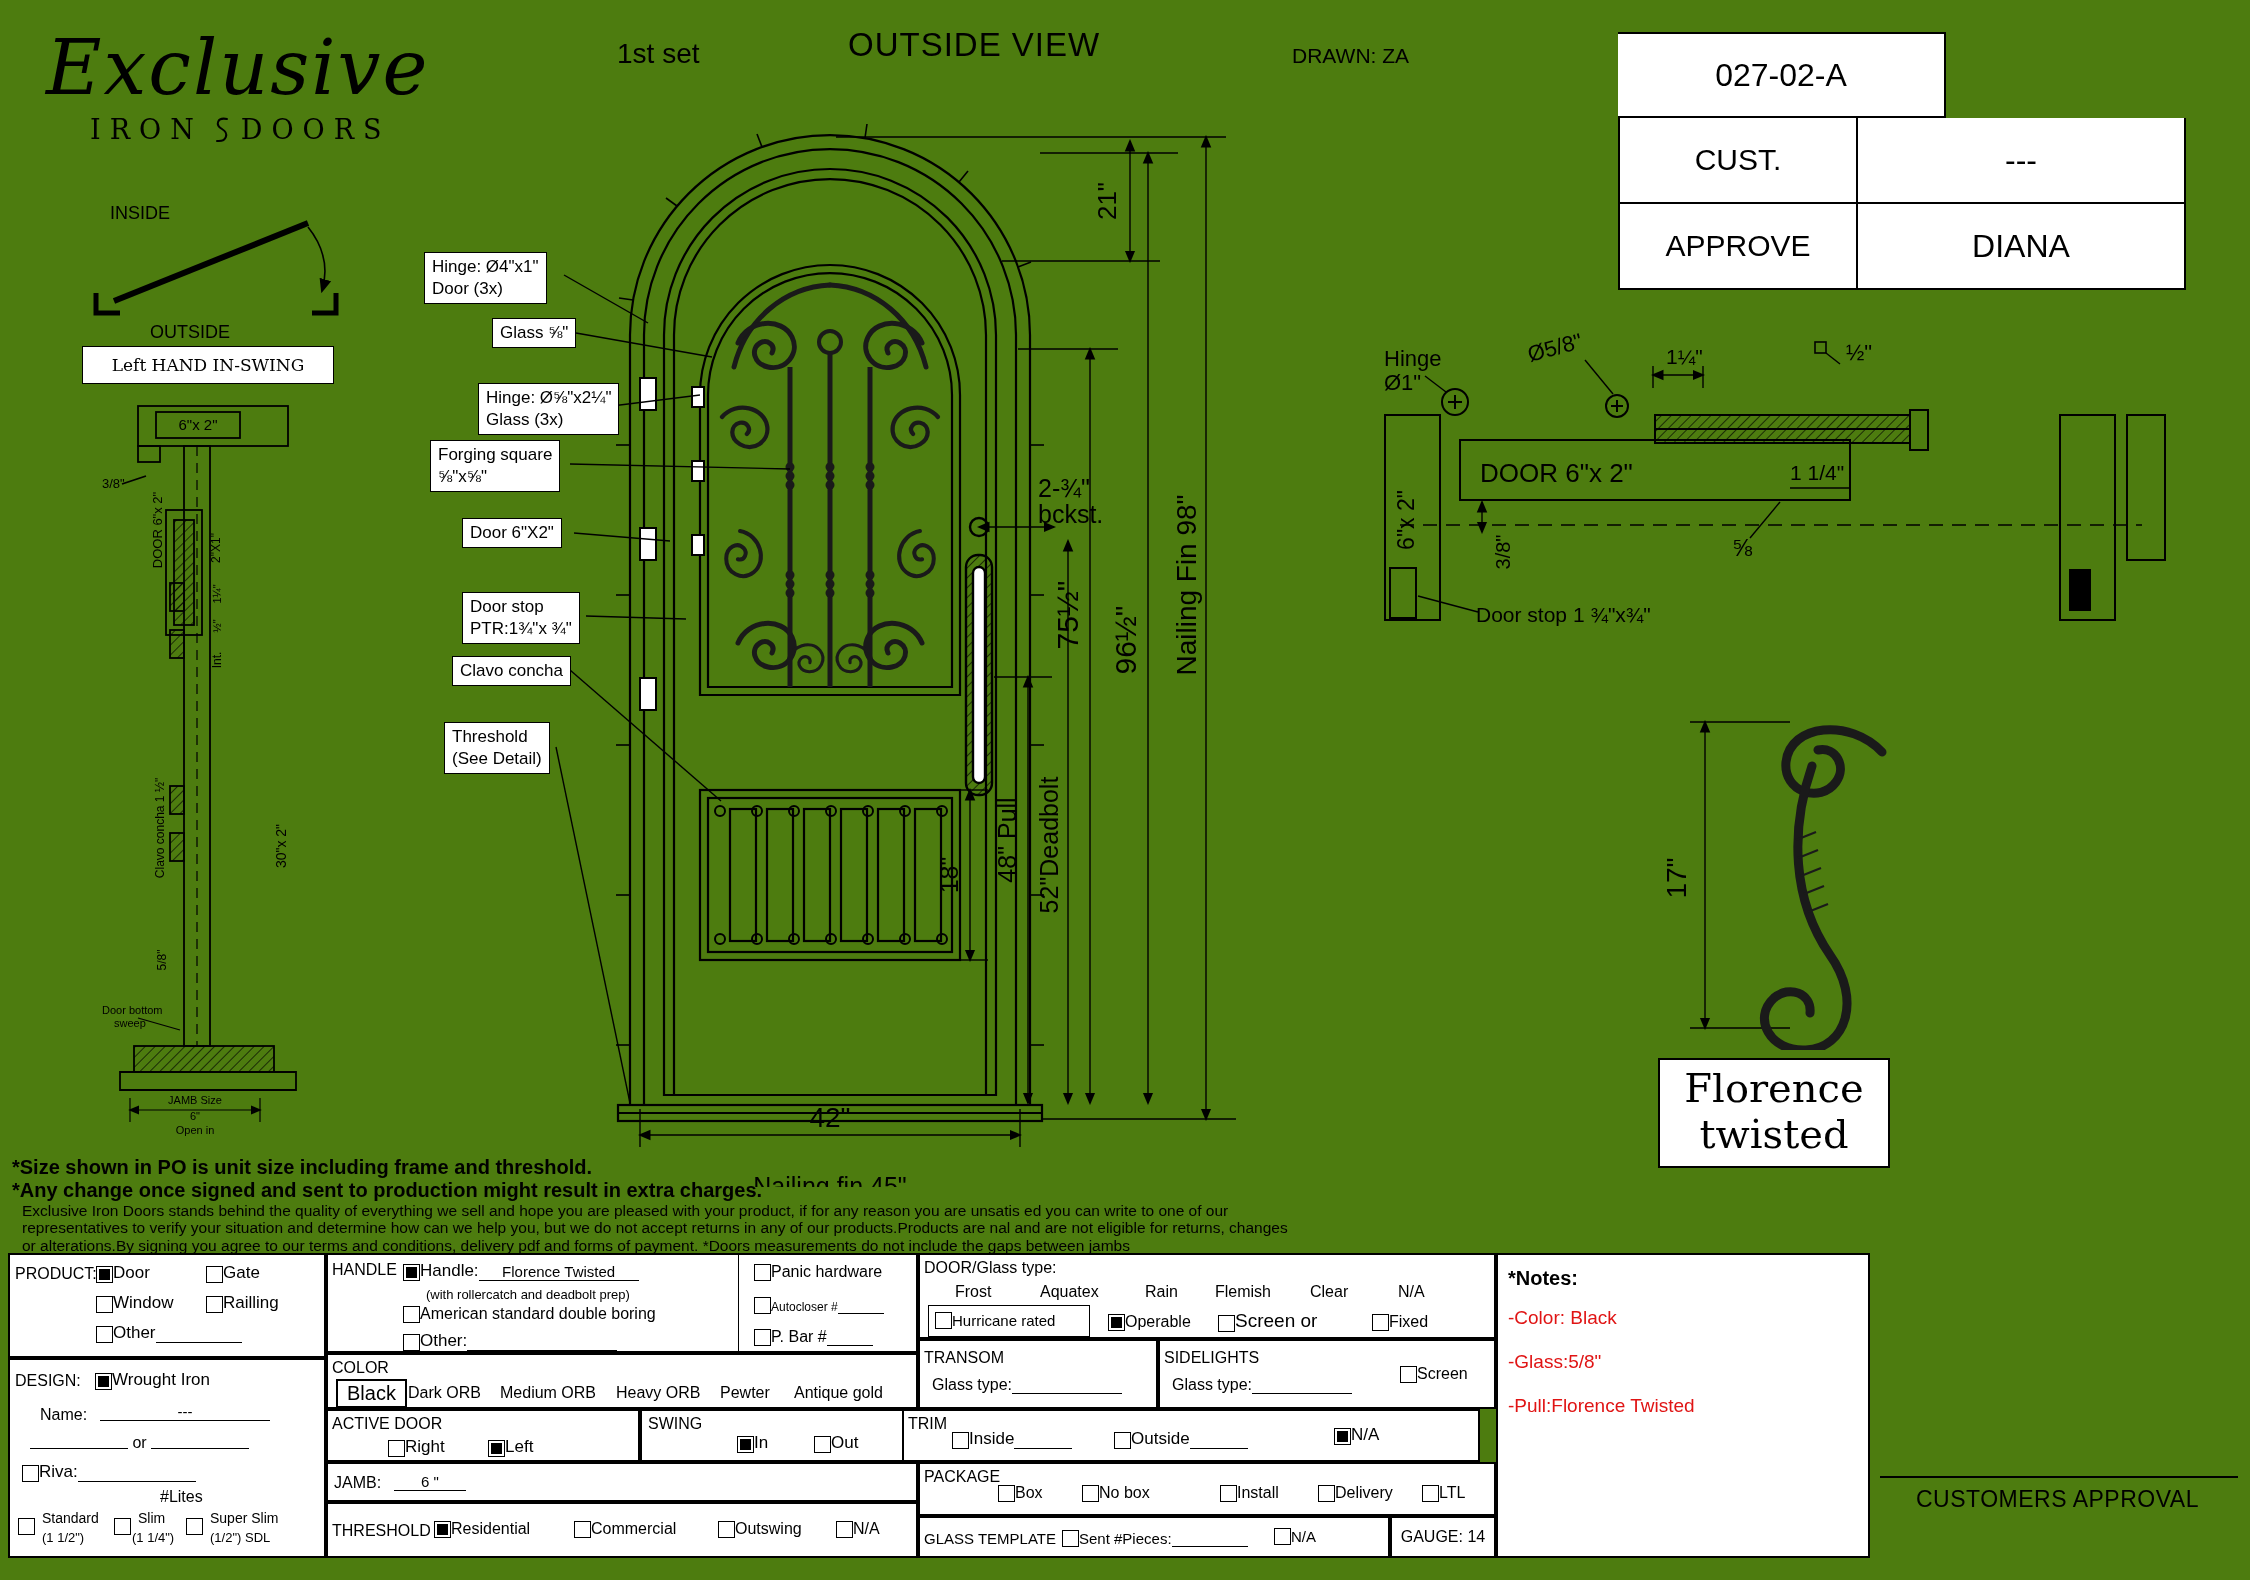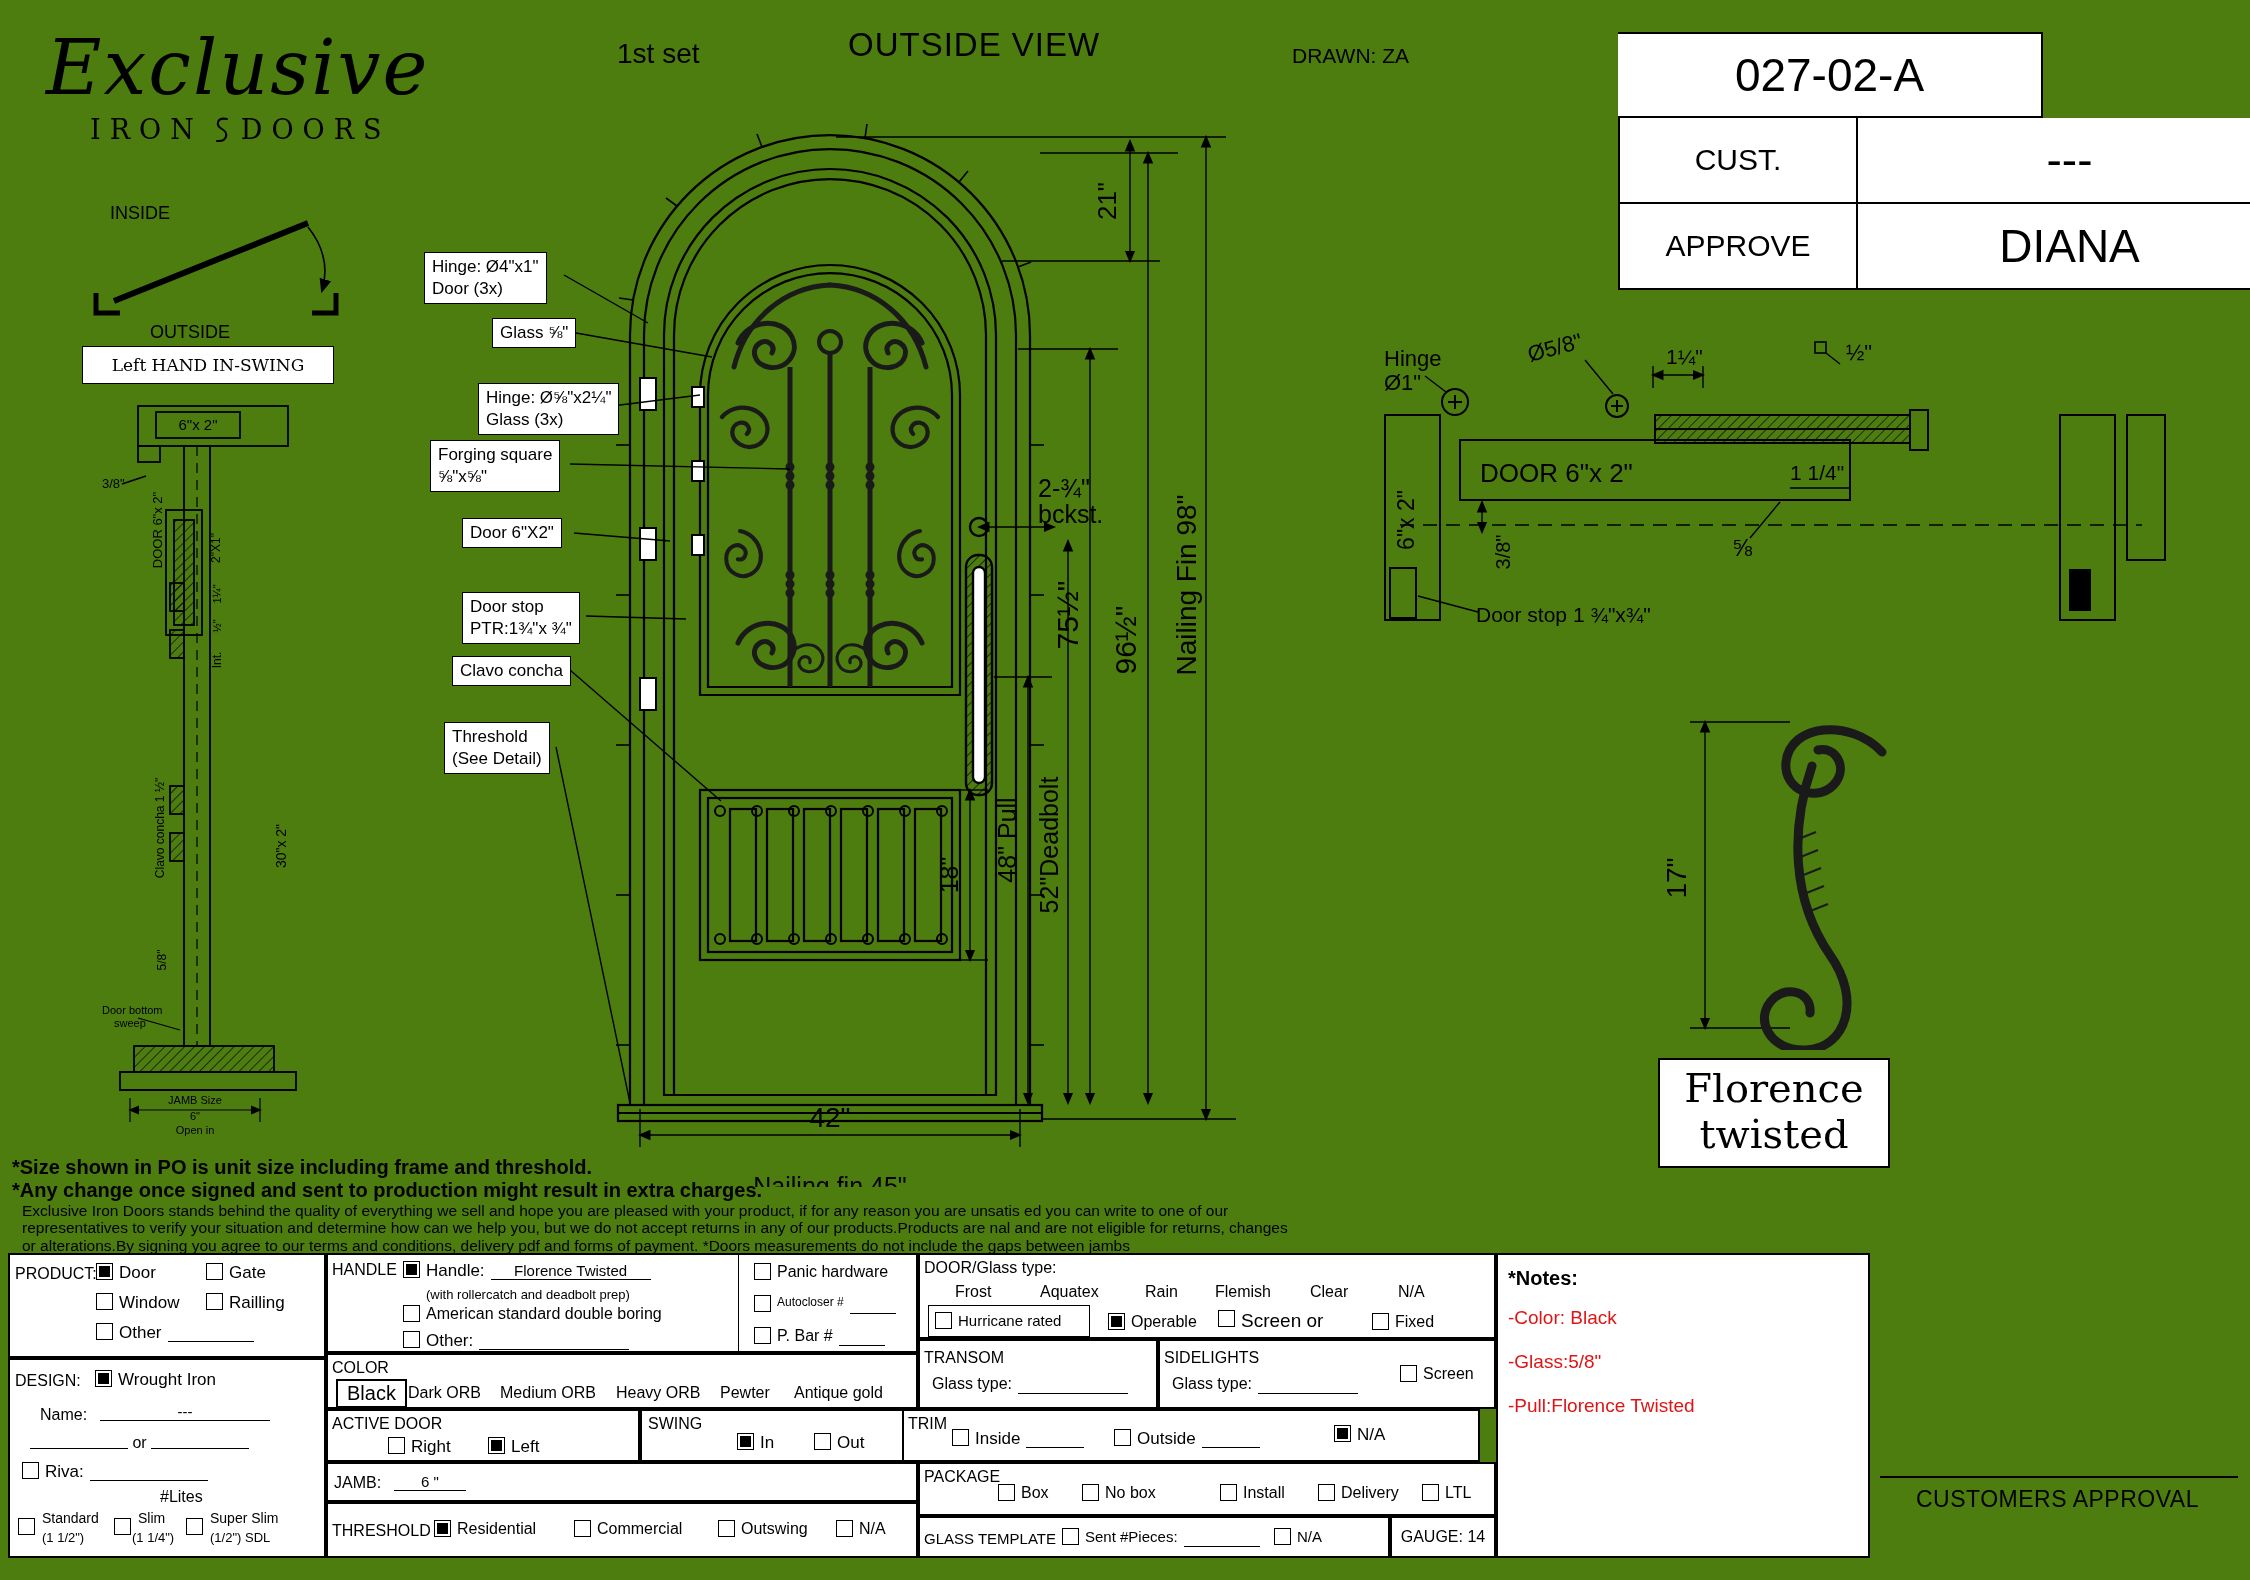"027-02-A" .po-value { font-size: 46px -> 32px; width: 425px -> 328px }
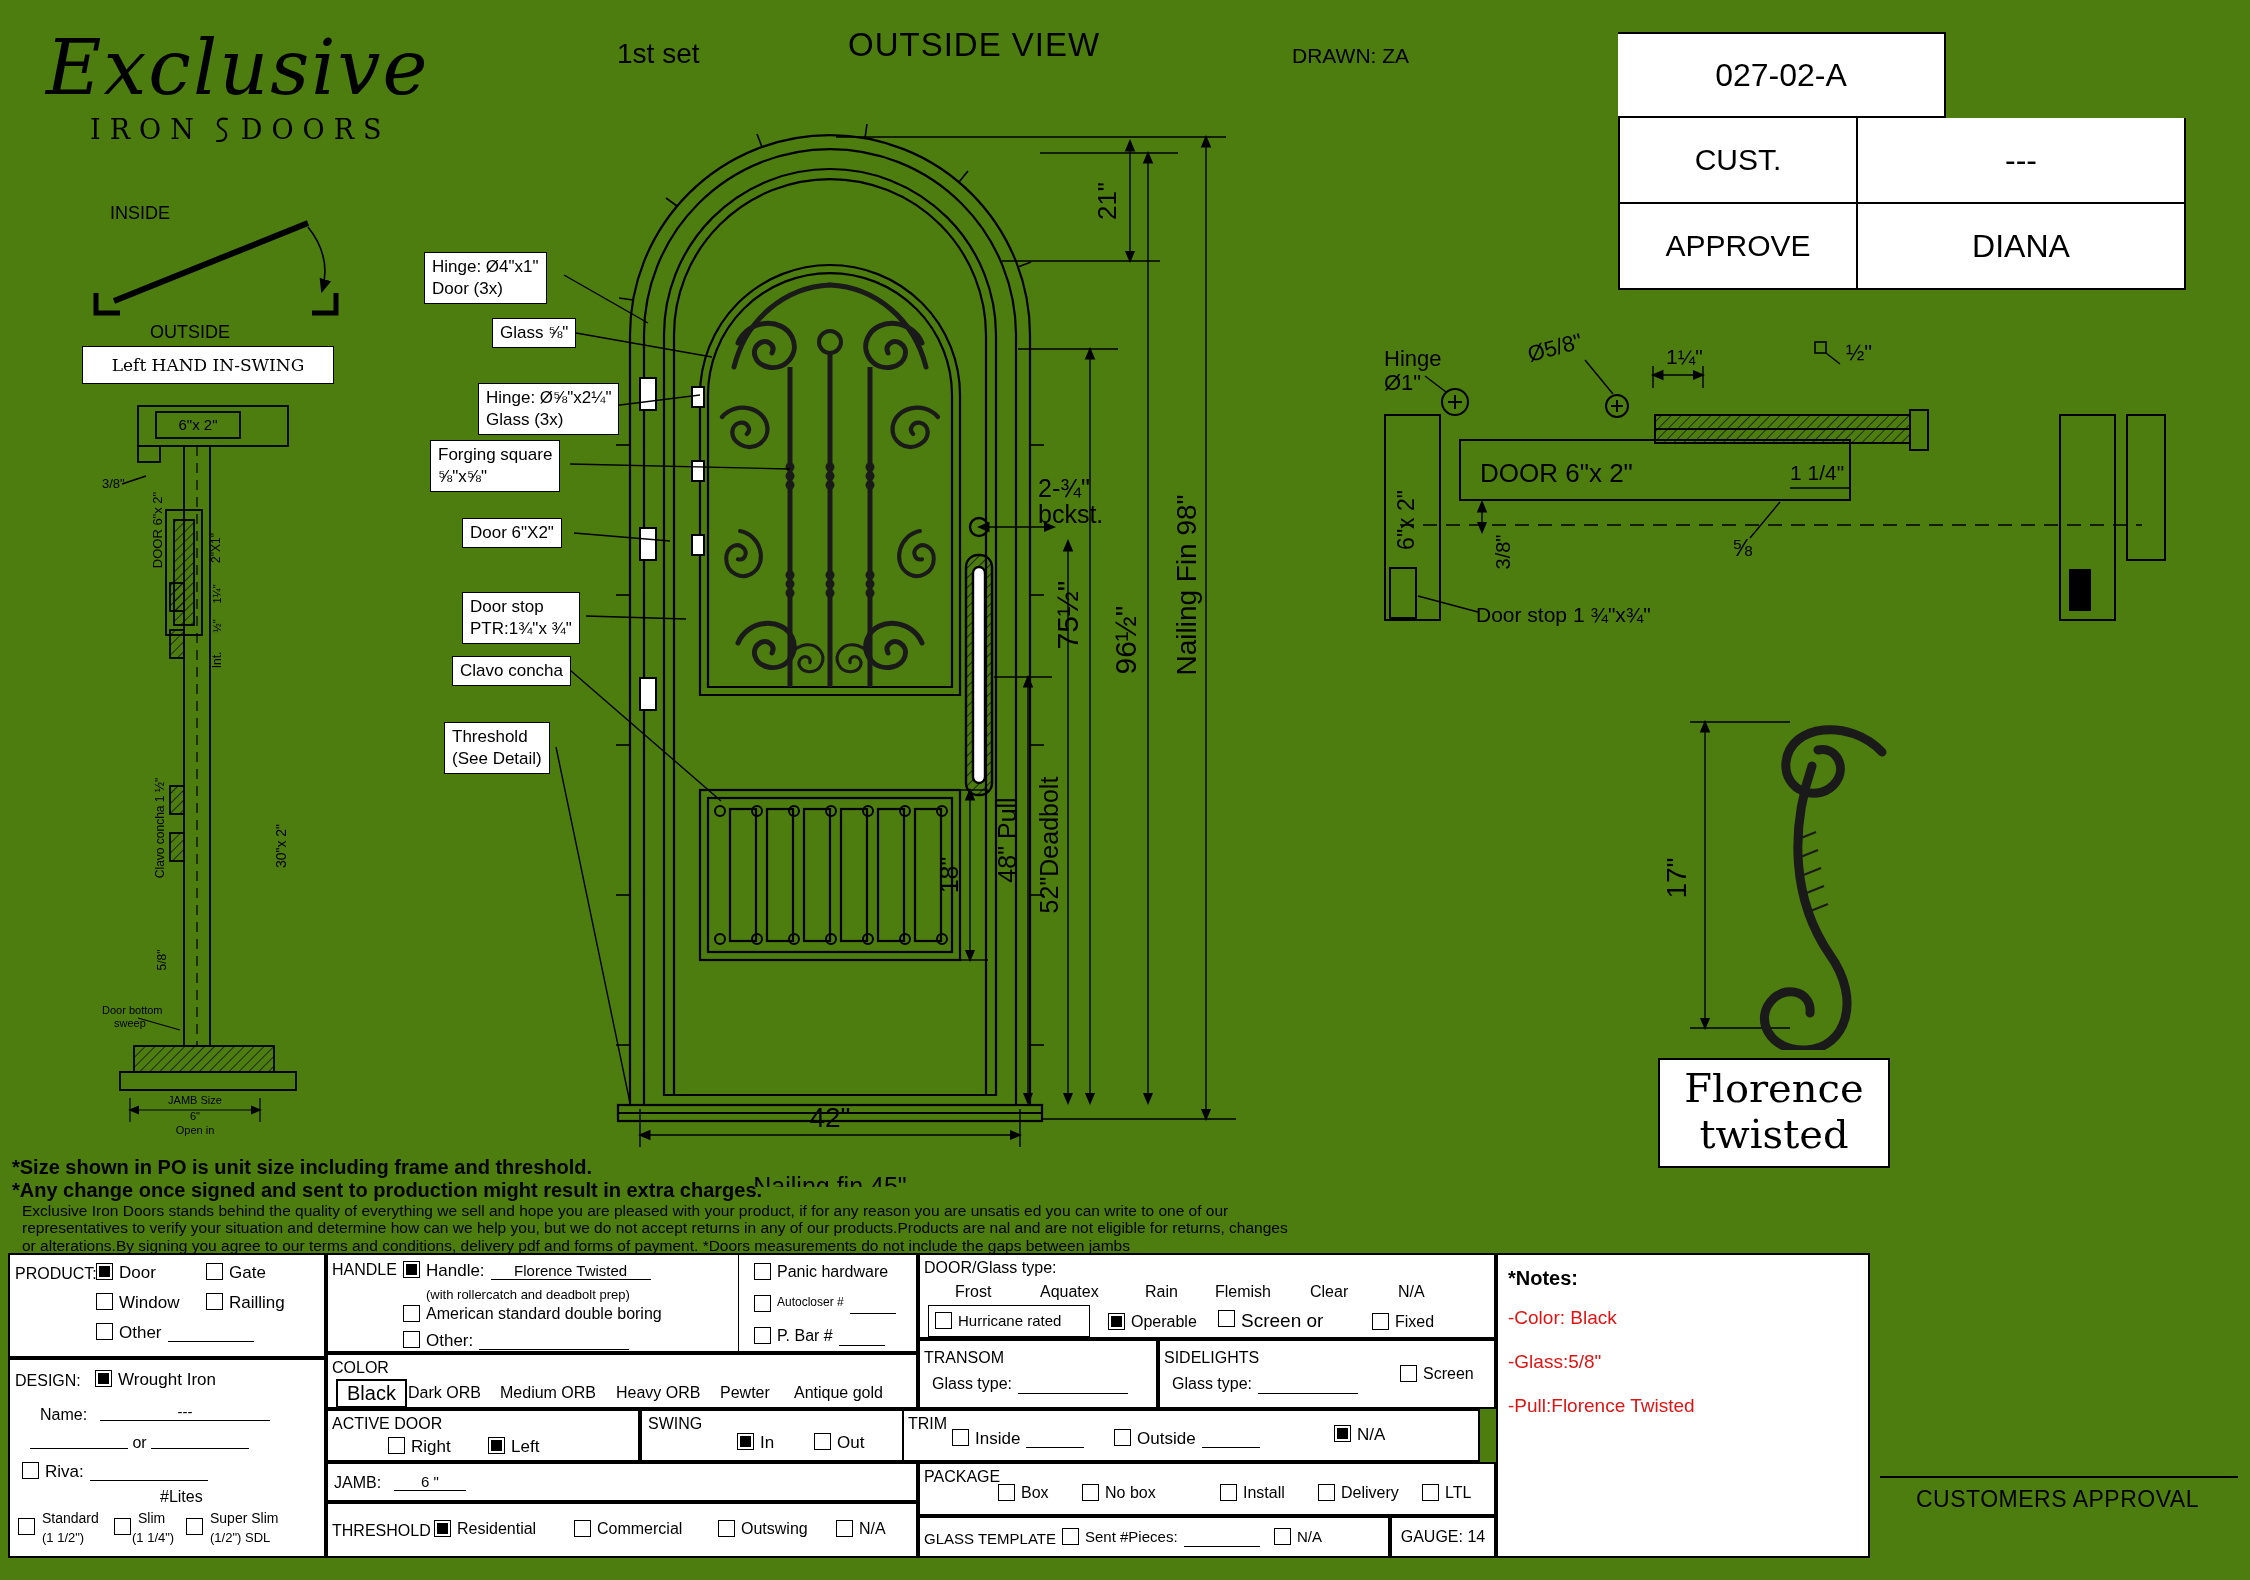"Door" .fi { align-items: flex-start -> flex-end; gap: 6px -> none }
